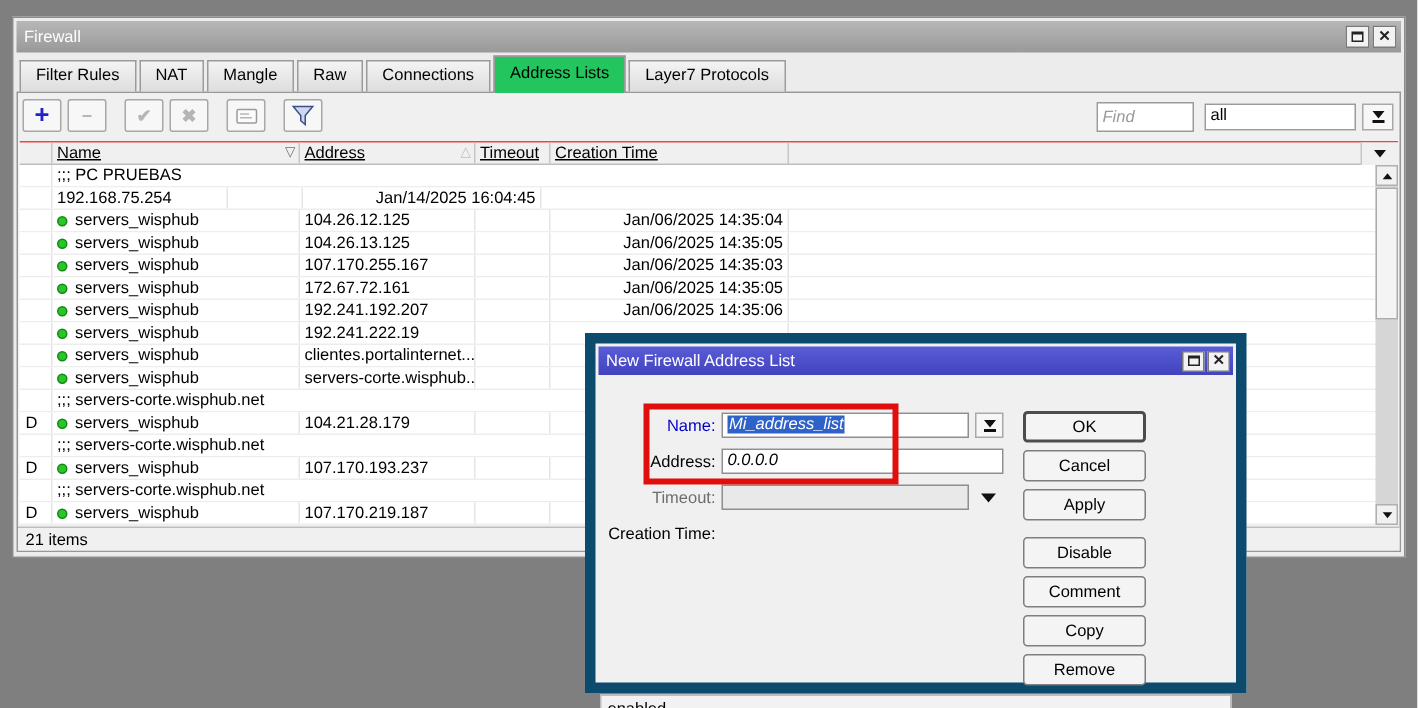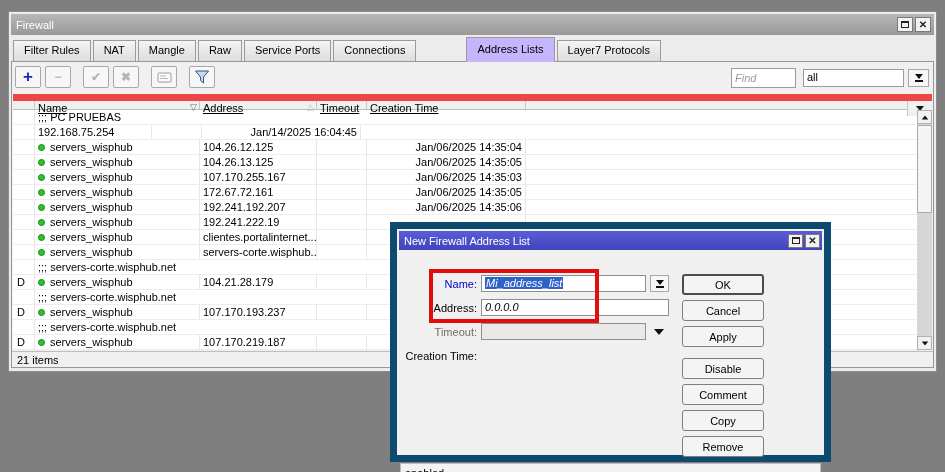"Service Ports" div.tab { html: <div>Service Ports</div> -> none }
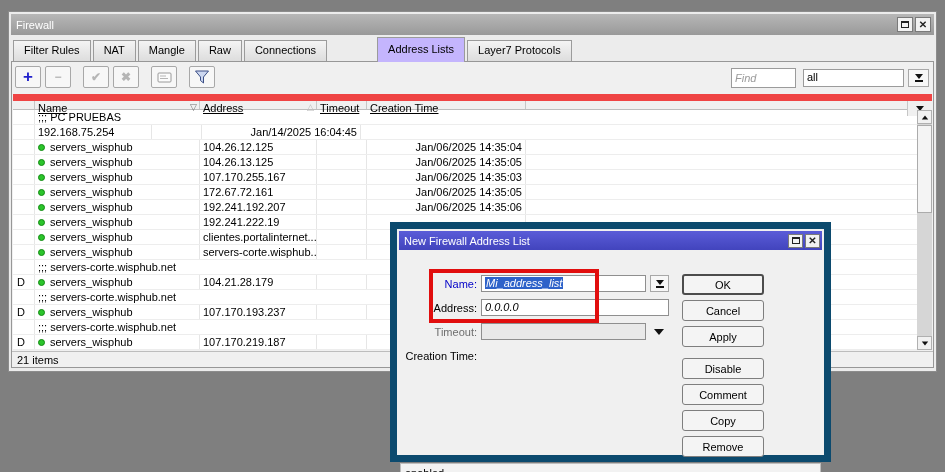"Address Lists" .tab.active { background: #c4b5fd -> #22c55e; margin-left: 48px -> none }
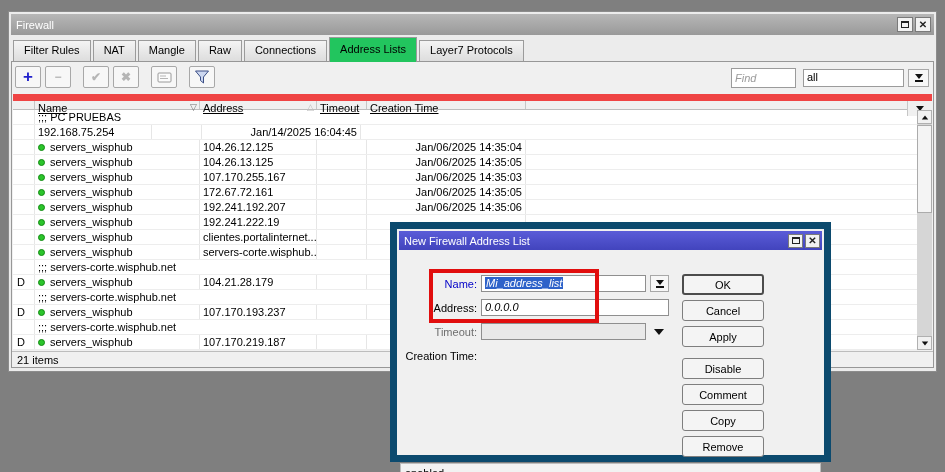"Name" .thead { border-top: 7px solid #ef4444 -> 1px solid #ef4444 }
